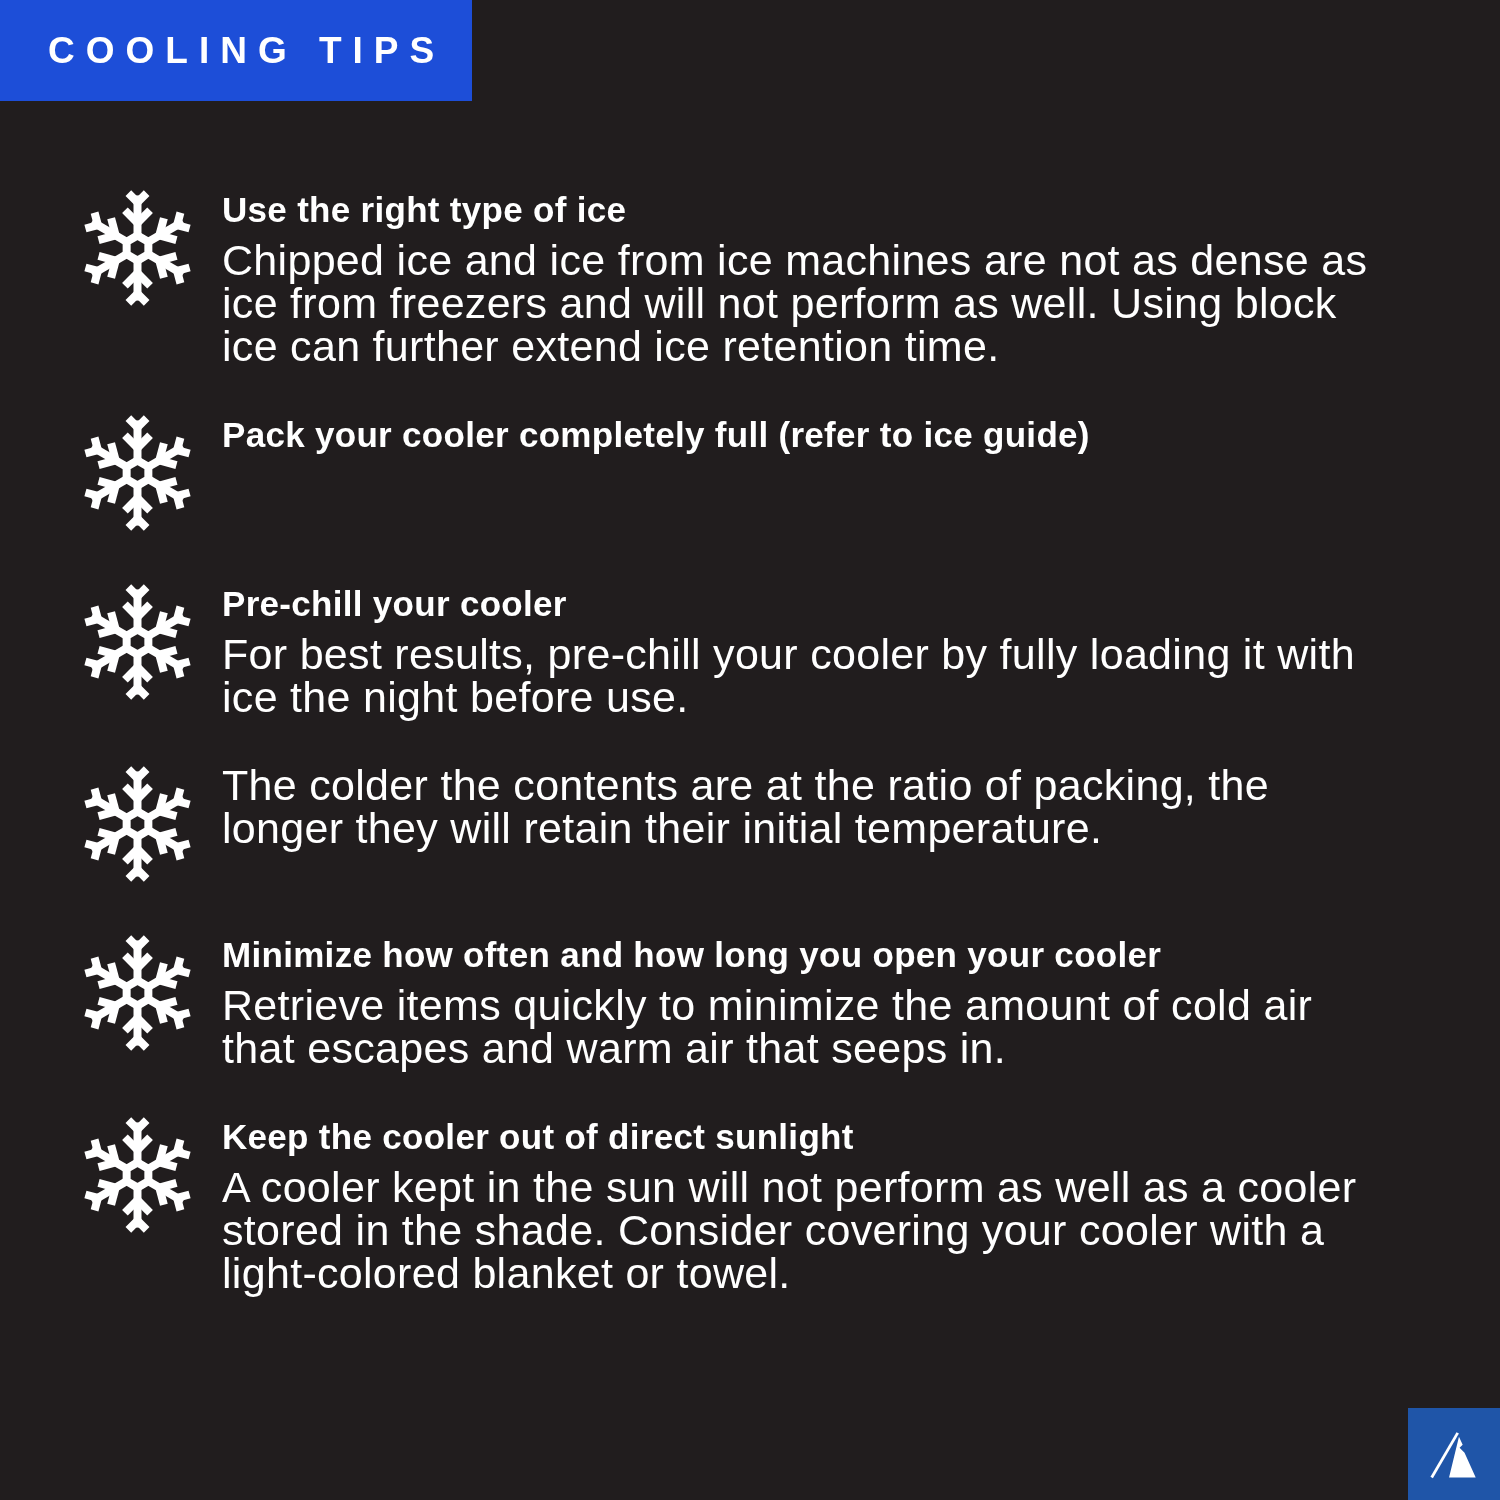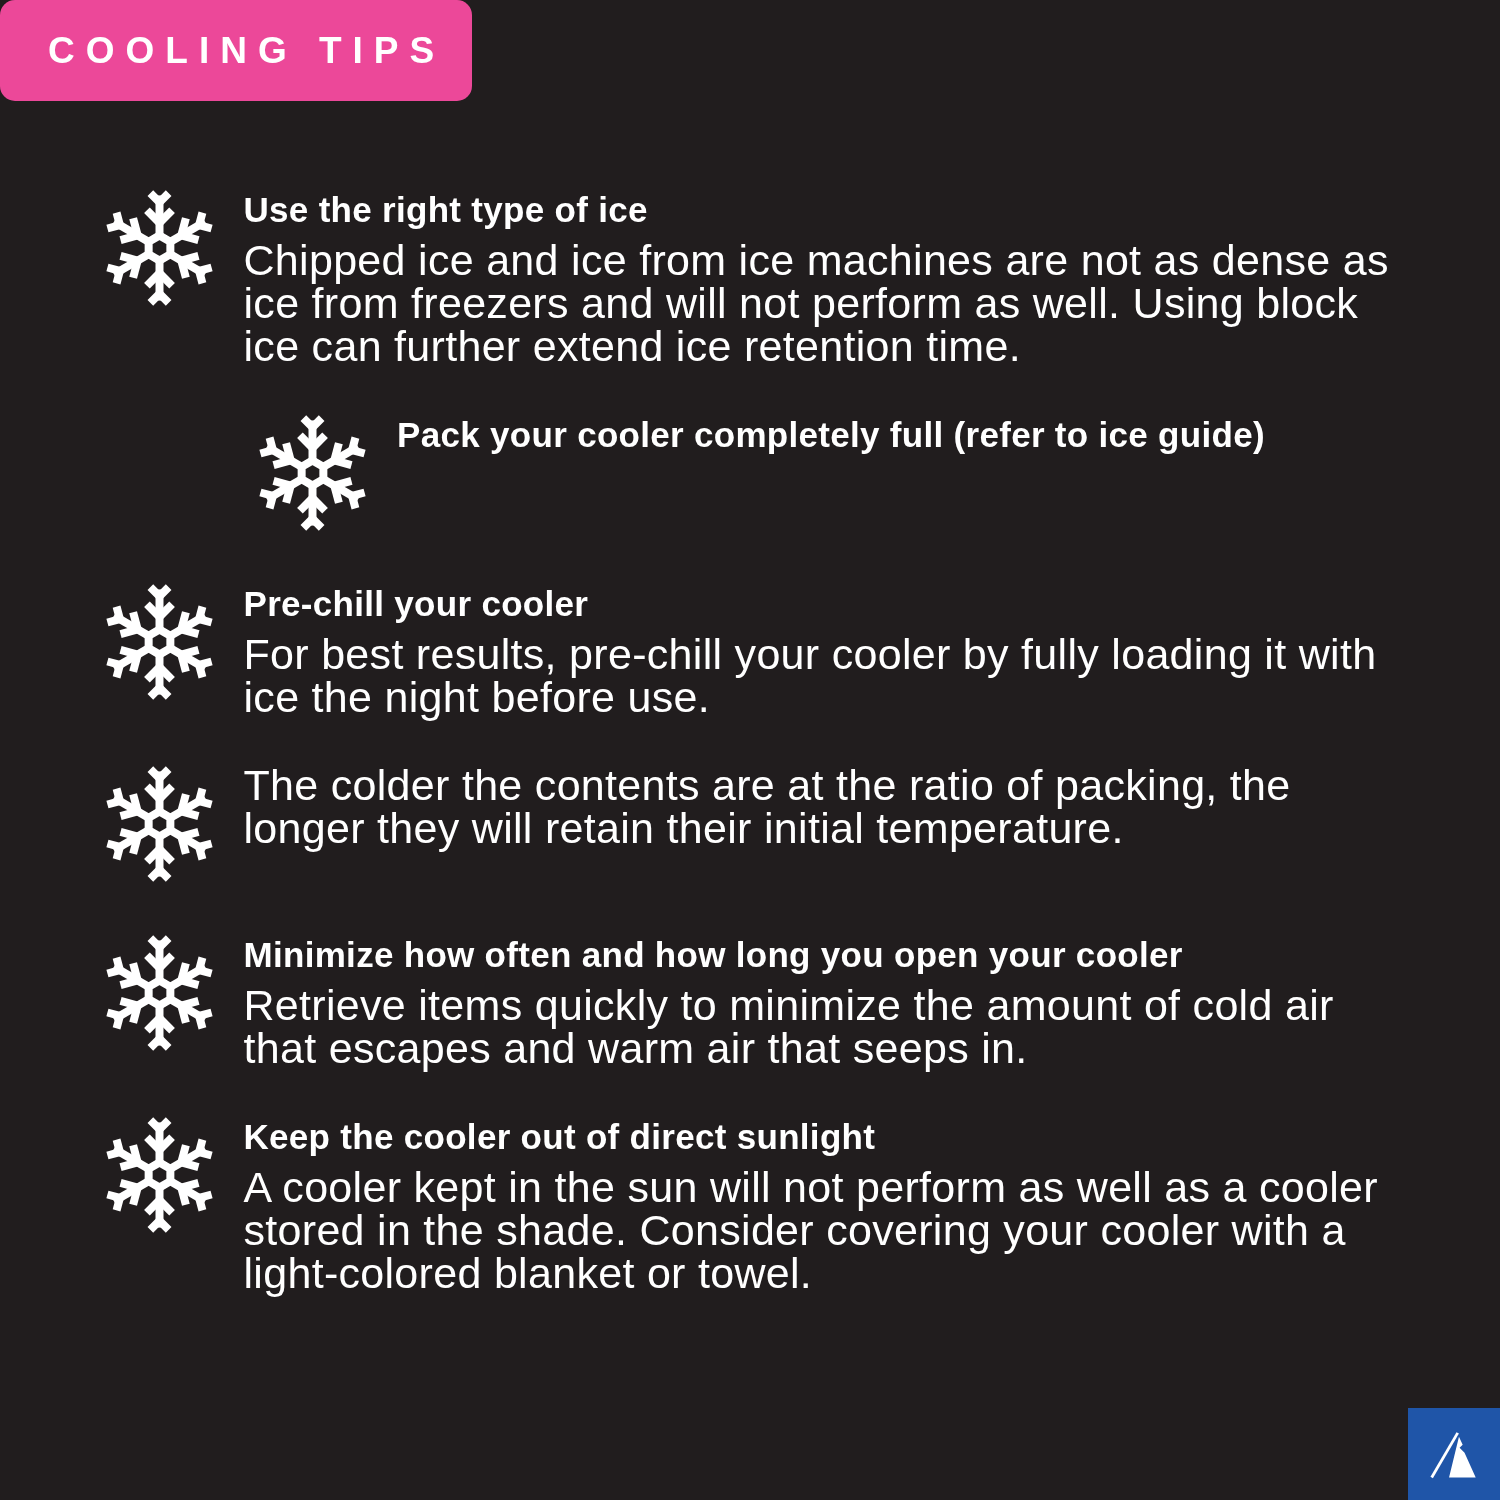"COOLING TIPS" .header-badge { background: #ec4899 -> #1d4ed8; border-radius: 15px -> none }
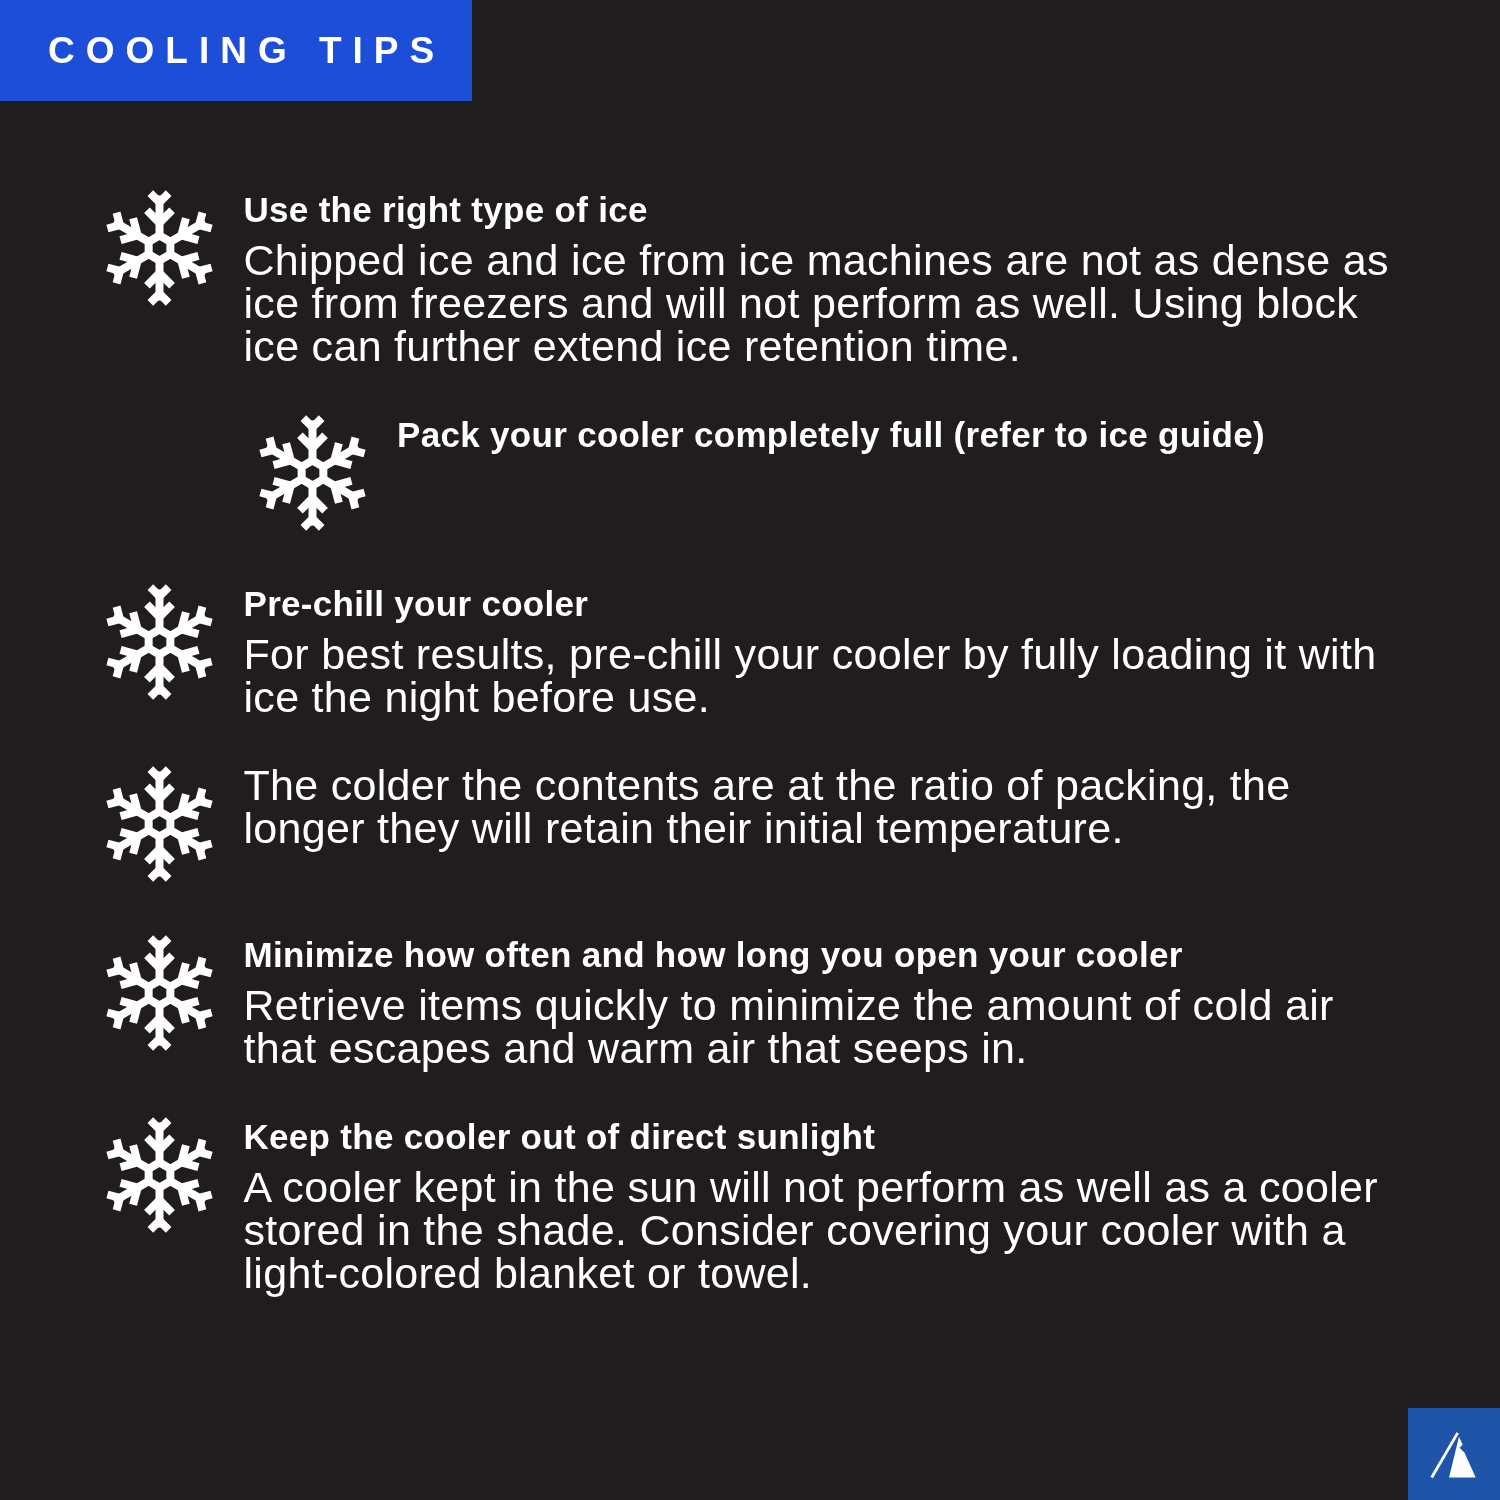"Use the right type of" .tip { justify-content: center -> none }
